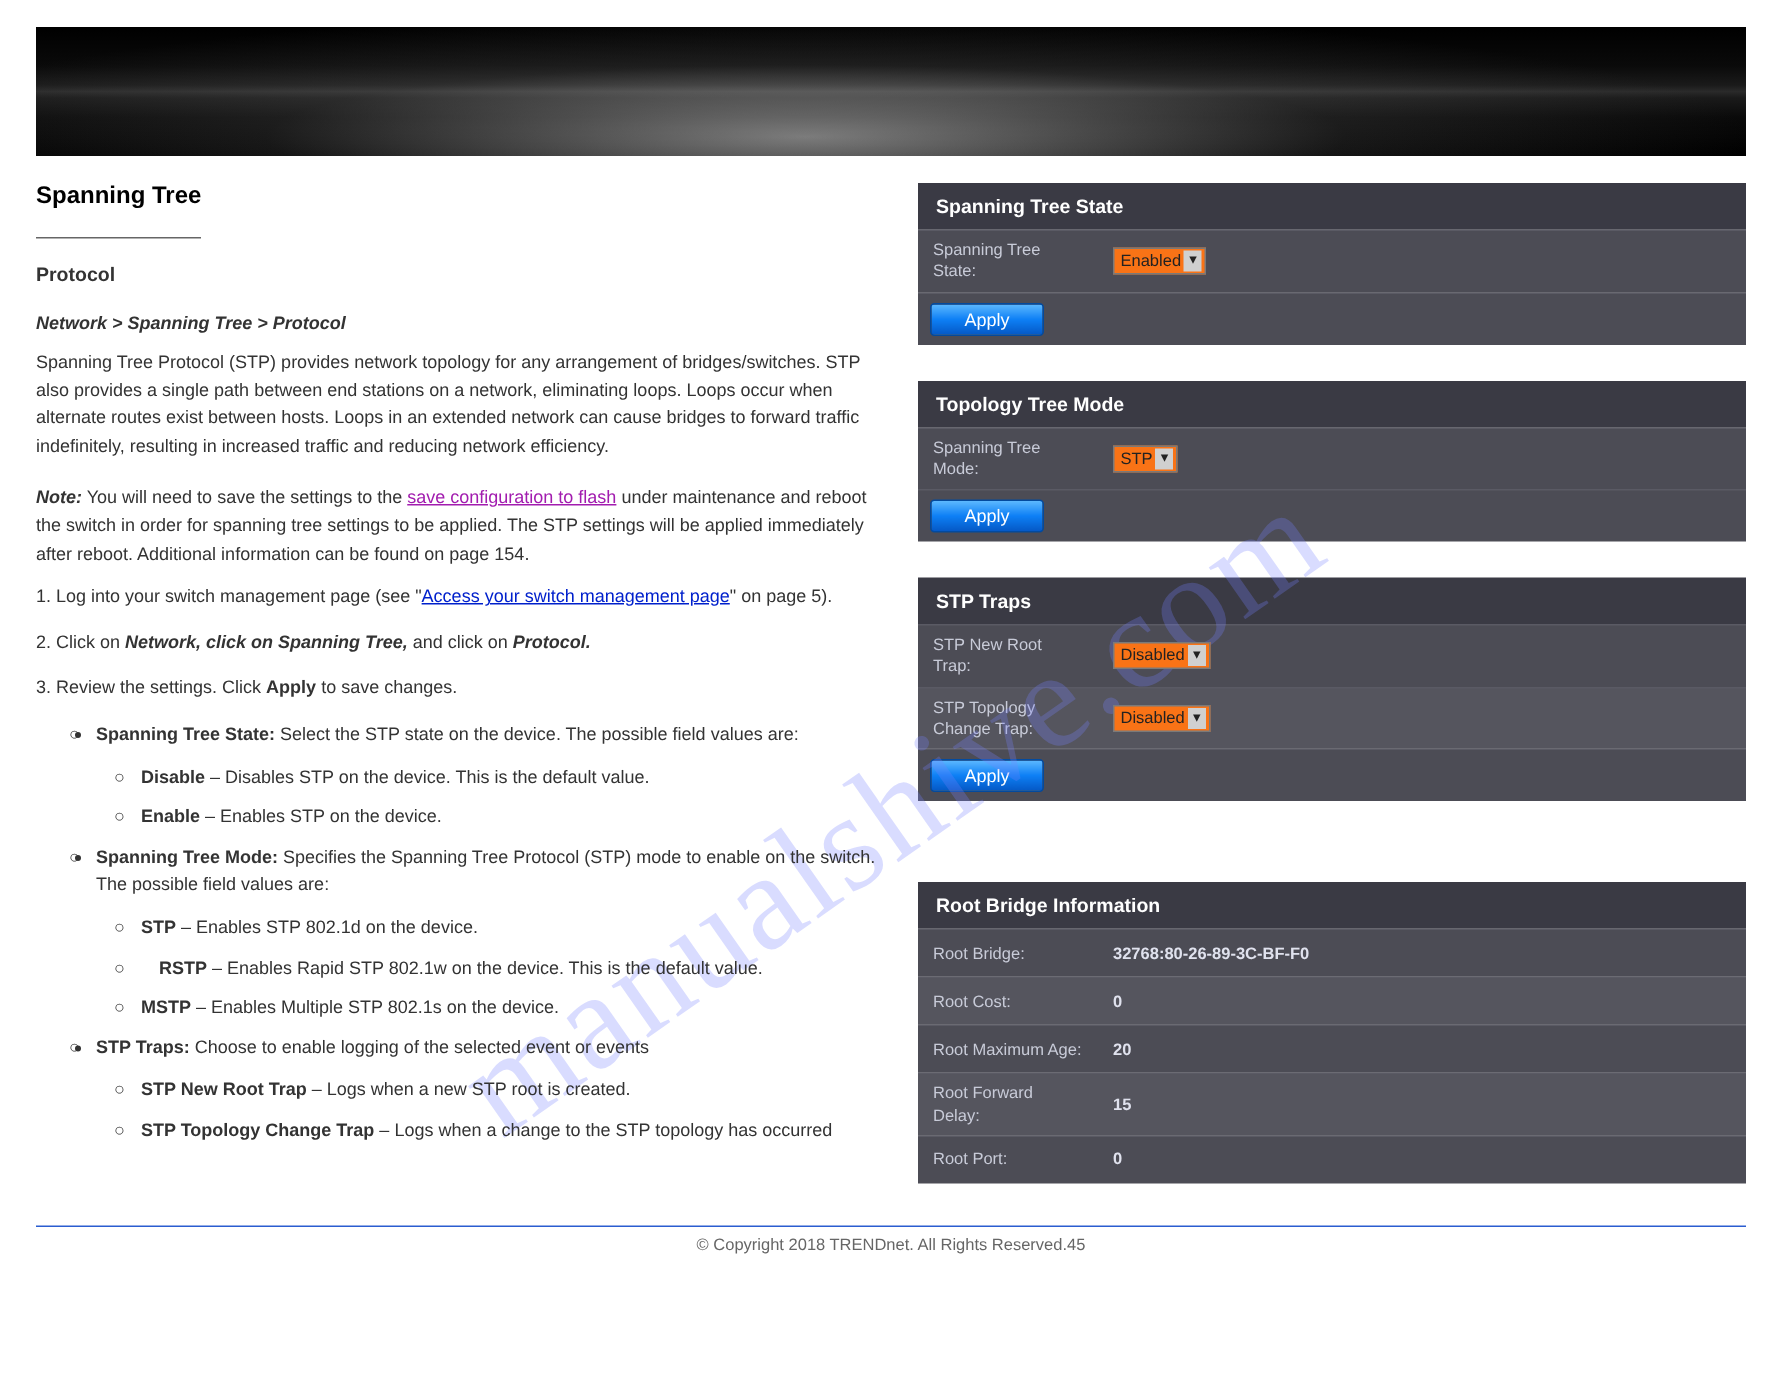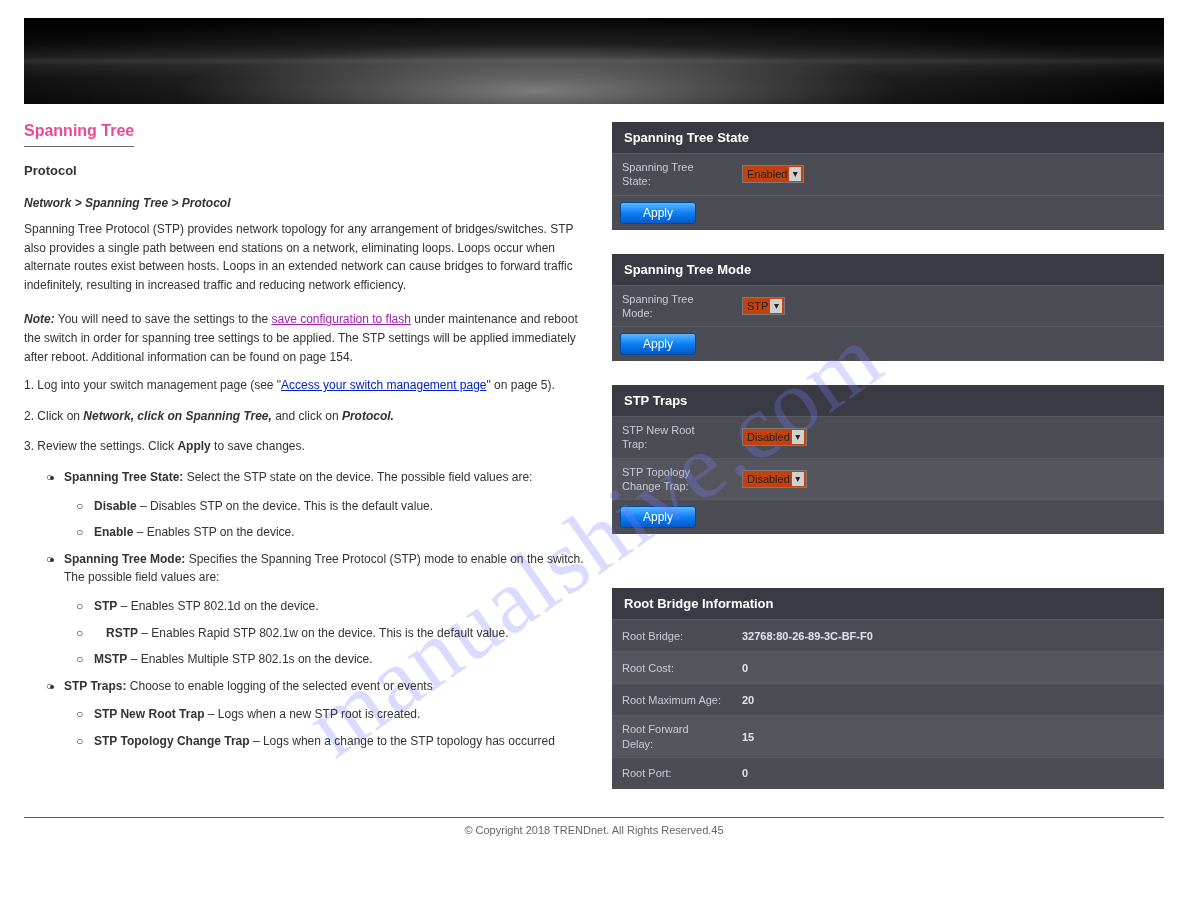"Spanning Tree" .sec-underline { color: #ec4899 -> #000000; padding-bottom: 6px -> 18px }
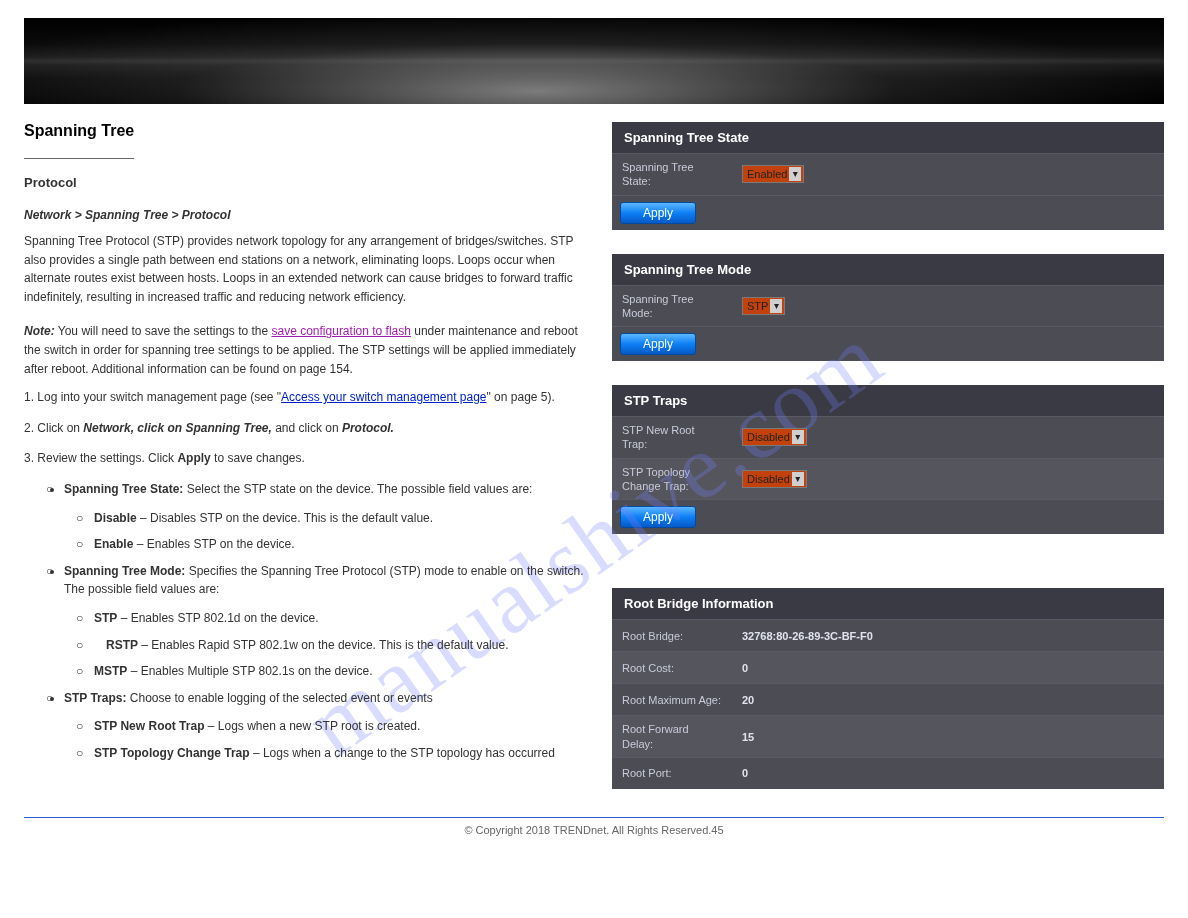"Enabled" .fake-select { background: #c2410c -> #f97316 }
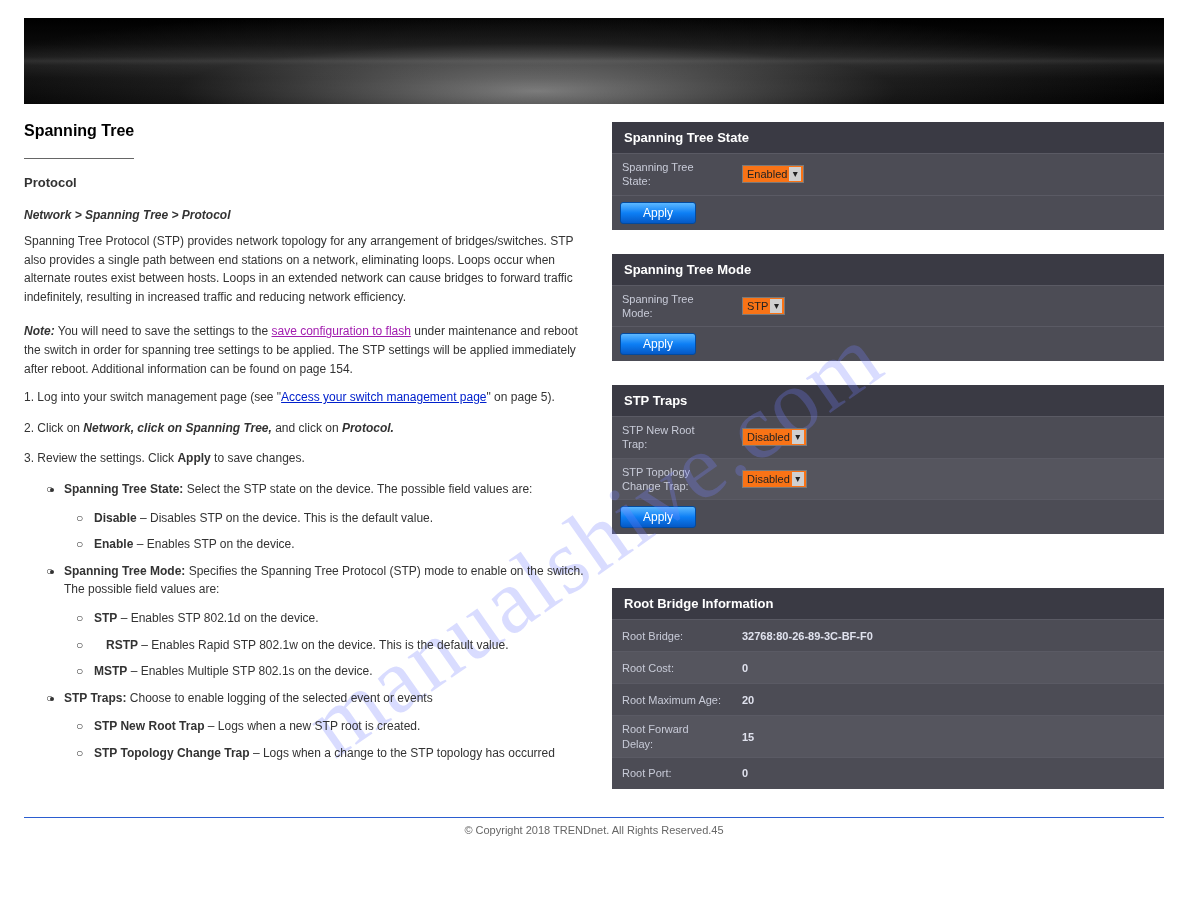"Spanning Tree Mode" div.panel-hdr { text: Spanning -> Topology }
